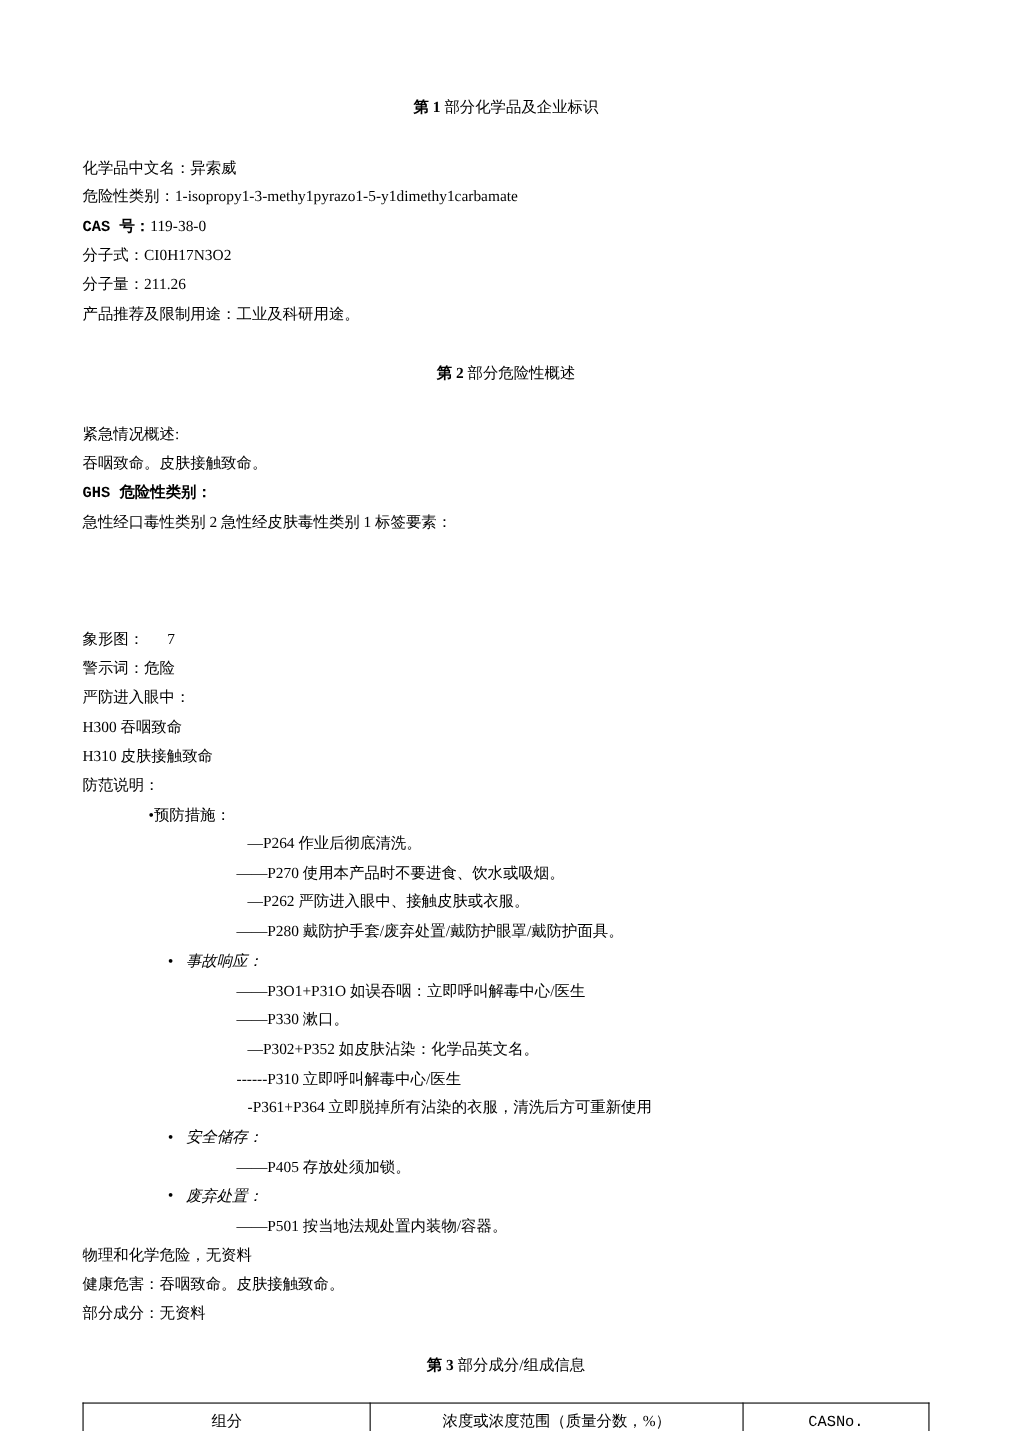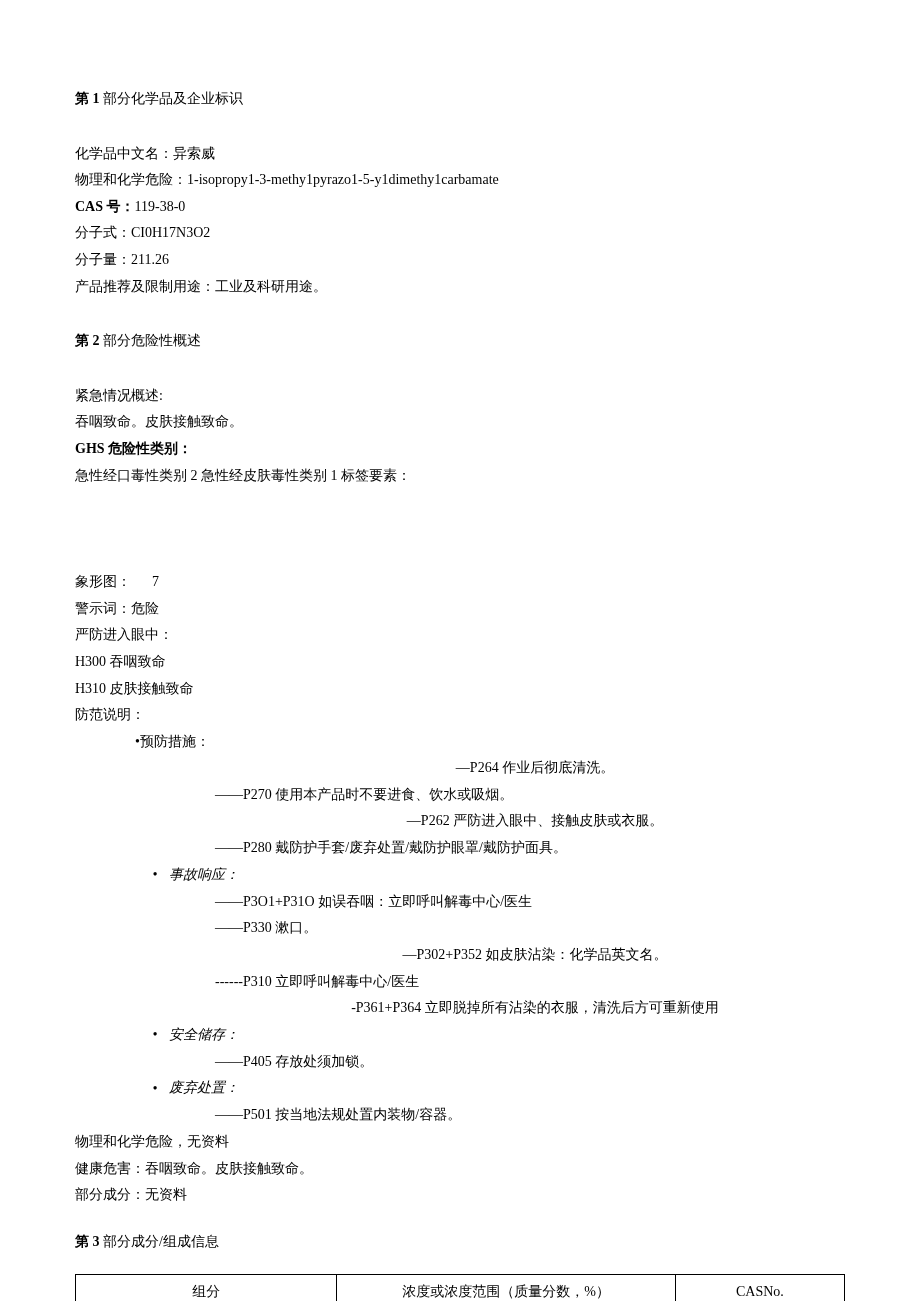"第 1 部分化学品及企业标识" .section-title { text-align: left -> center }
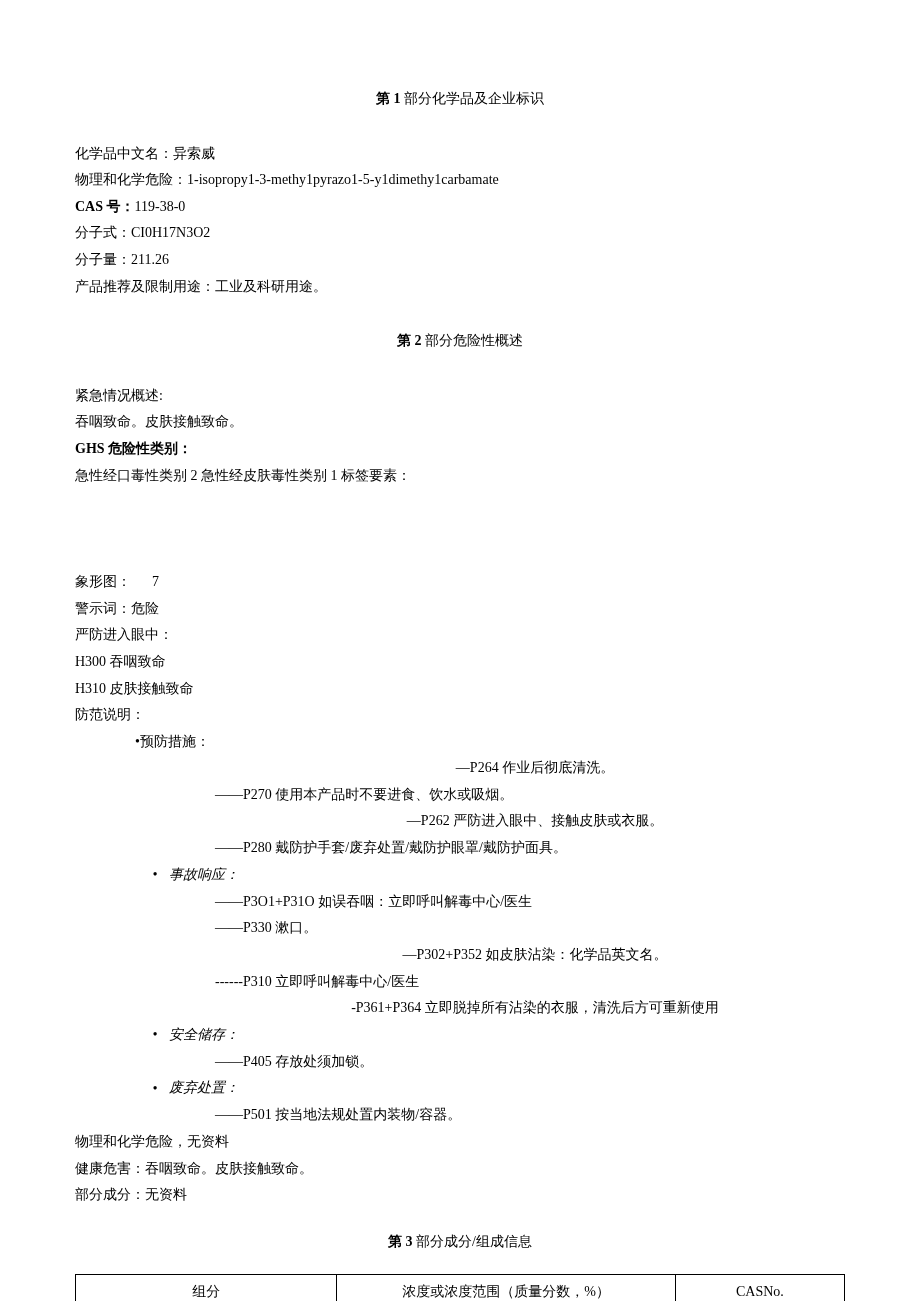"物理和化学危险：" span { text: 物理和化学危险 -> 危险性类别 }
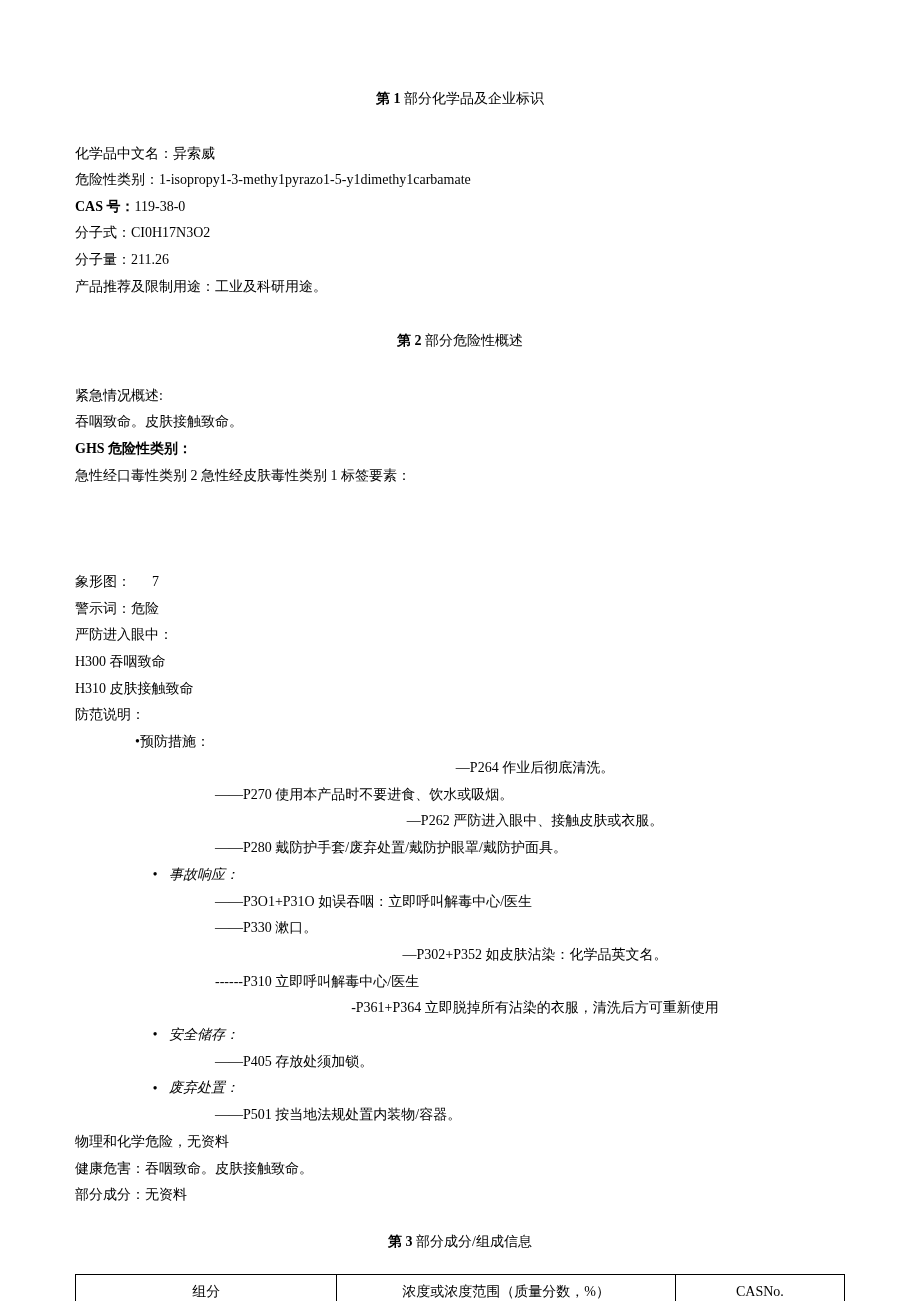"CAS 号：" .bold { font-family: none -> Liberation Mono, monospace }
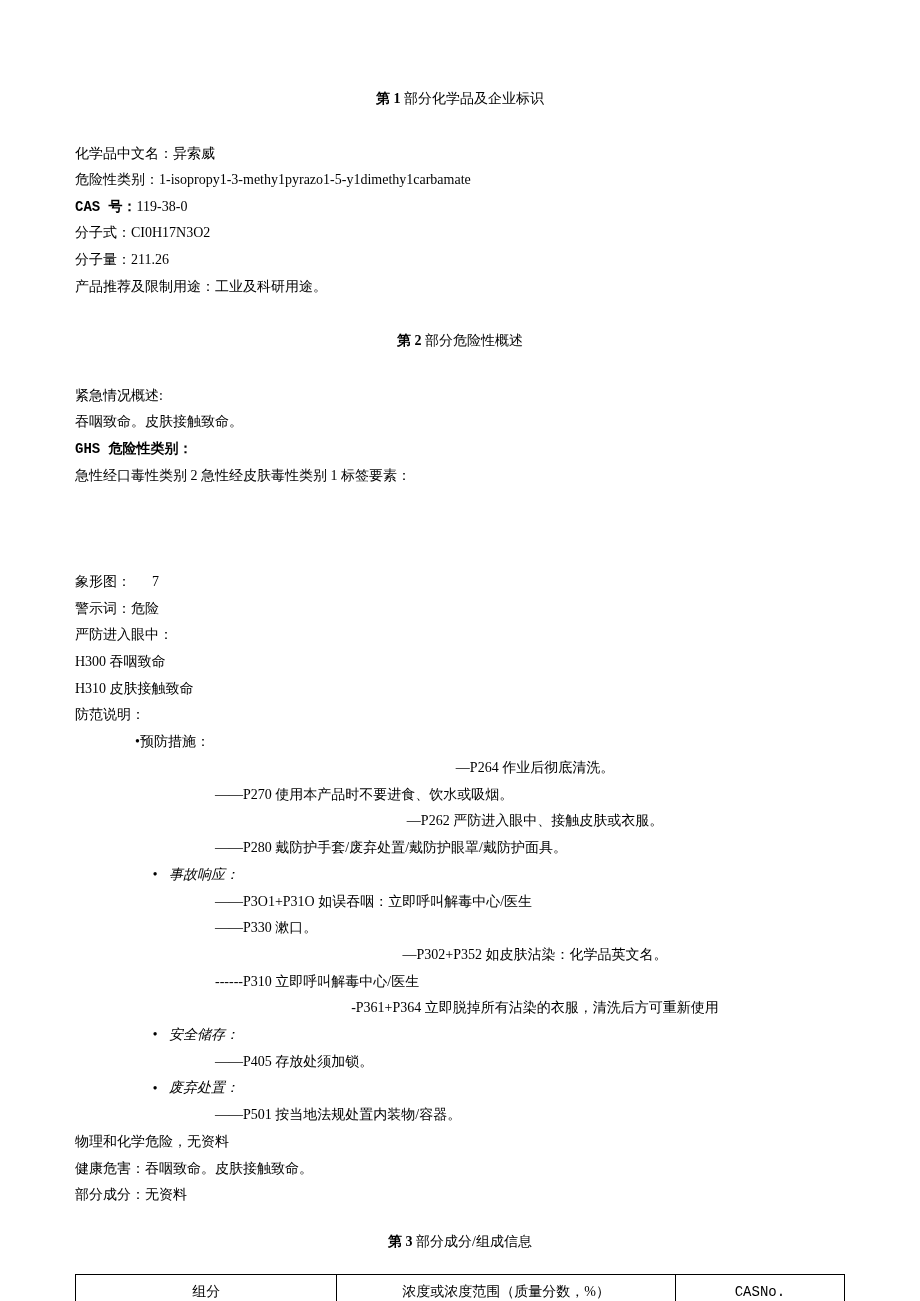"—P264 作业后彻底清洗。" .indent-3 { text-align: center -> none }
